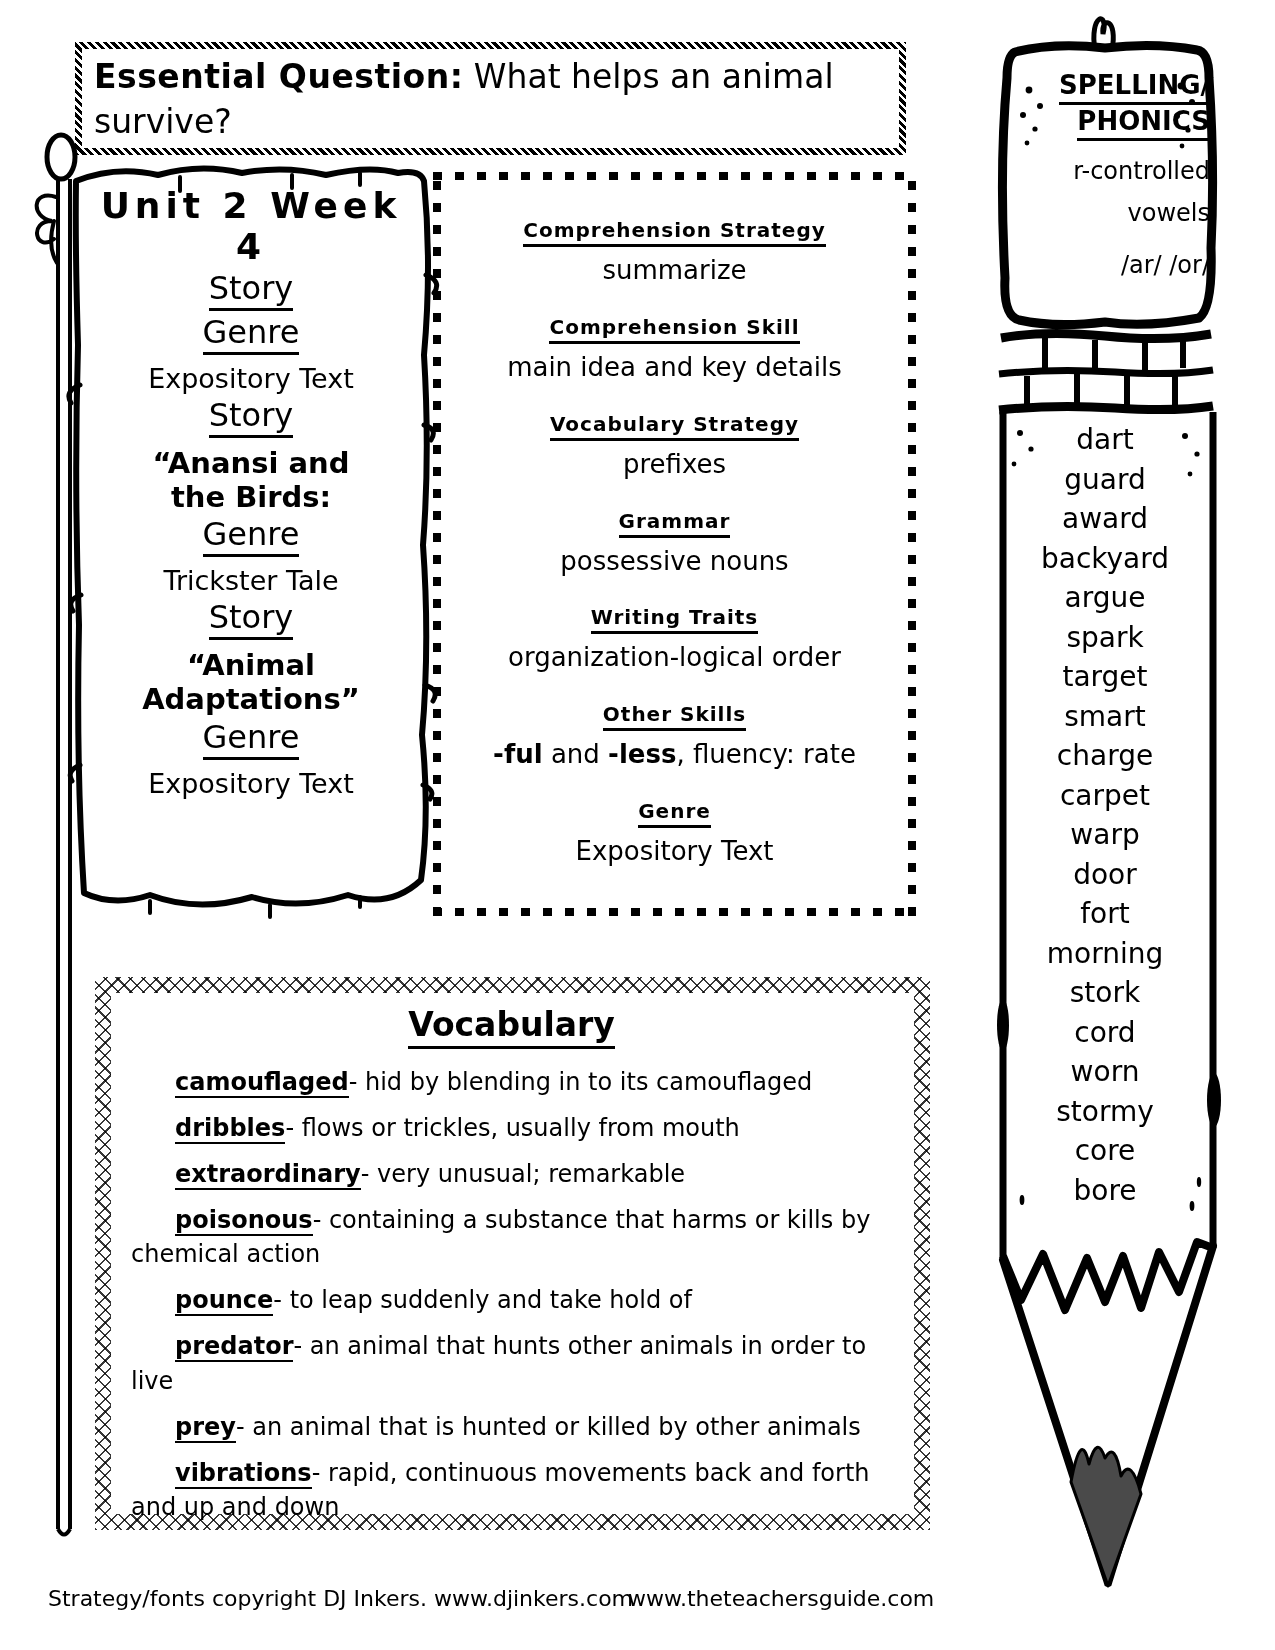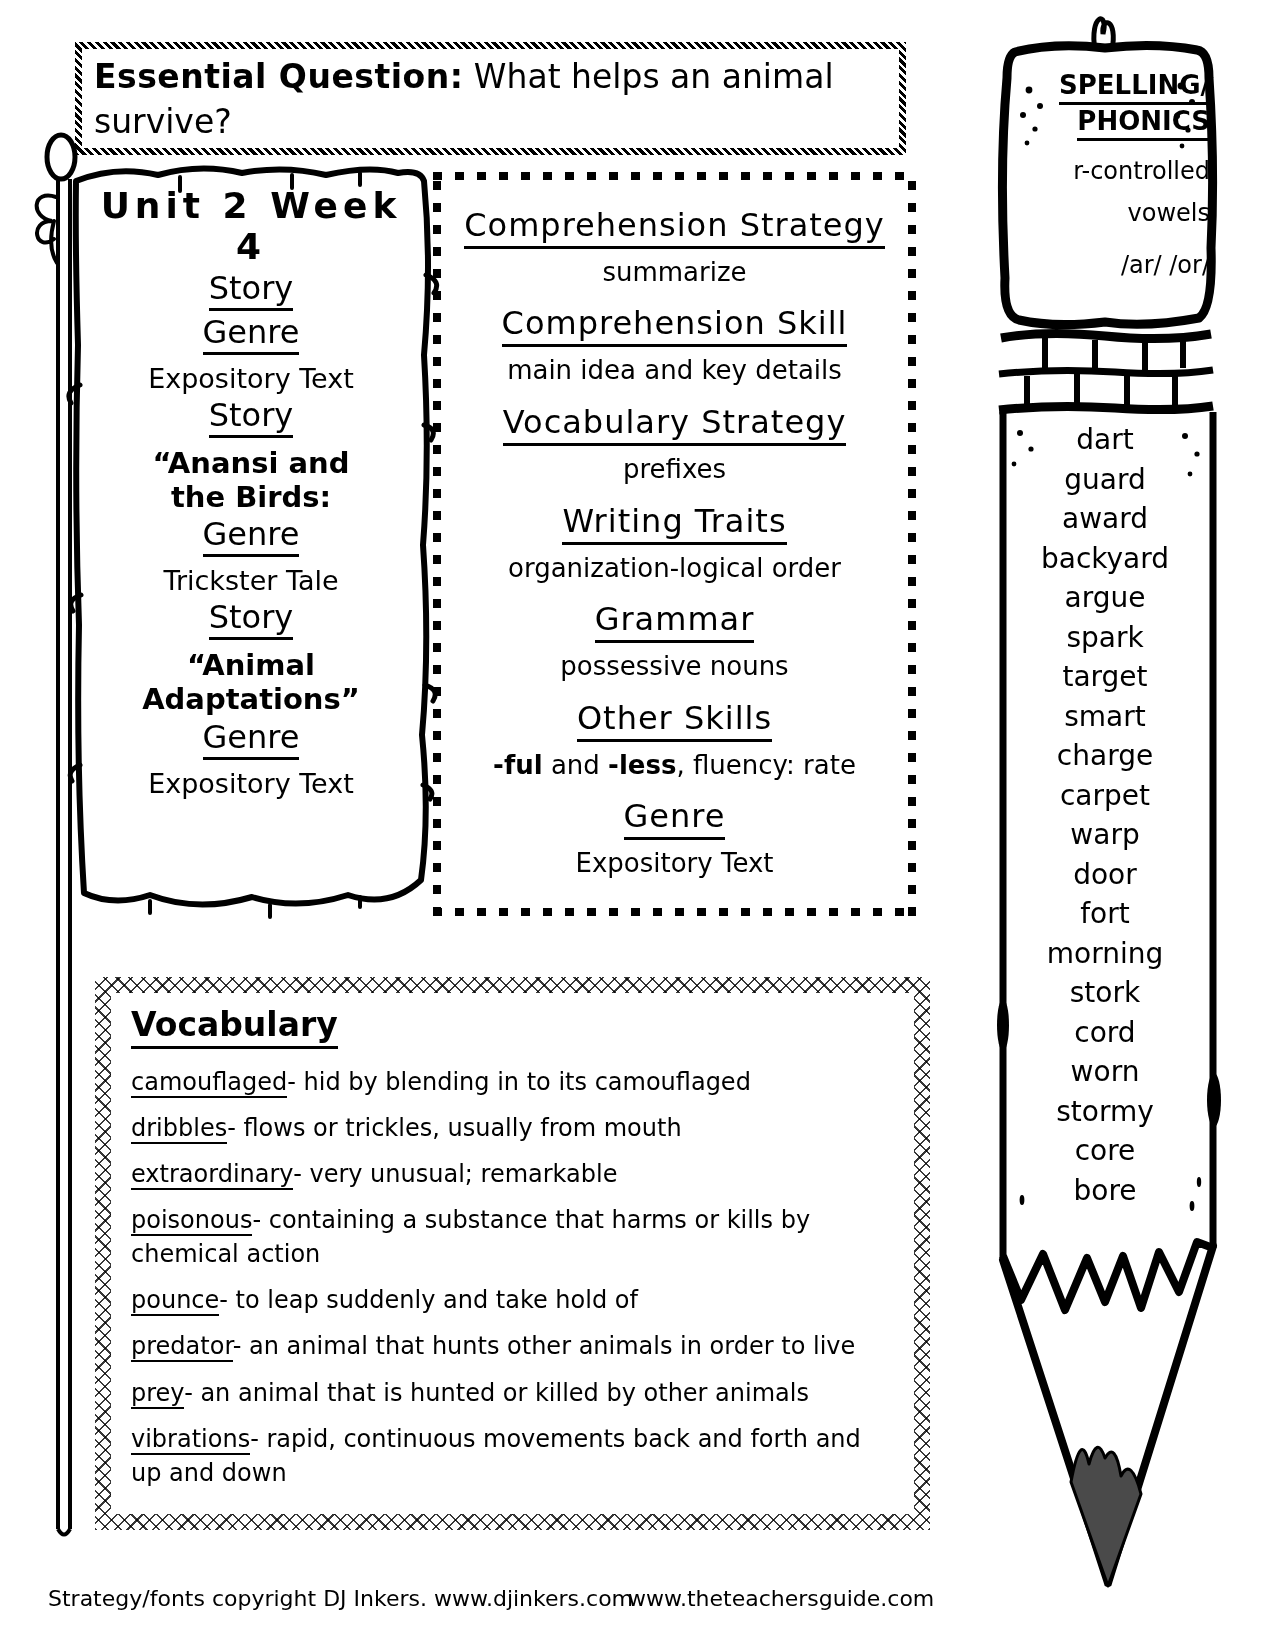"Comprehension Strategy" .s-head { font-size: 32px -> 20px; font-weight: normal -> bold }
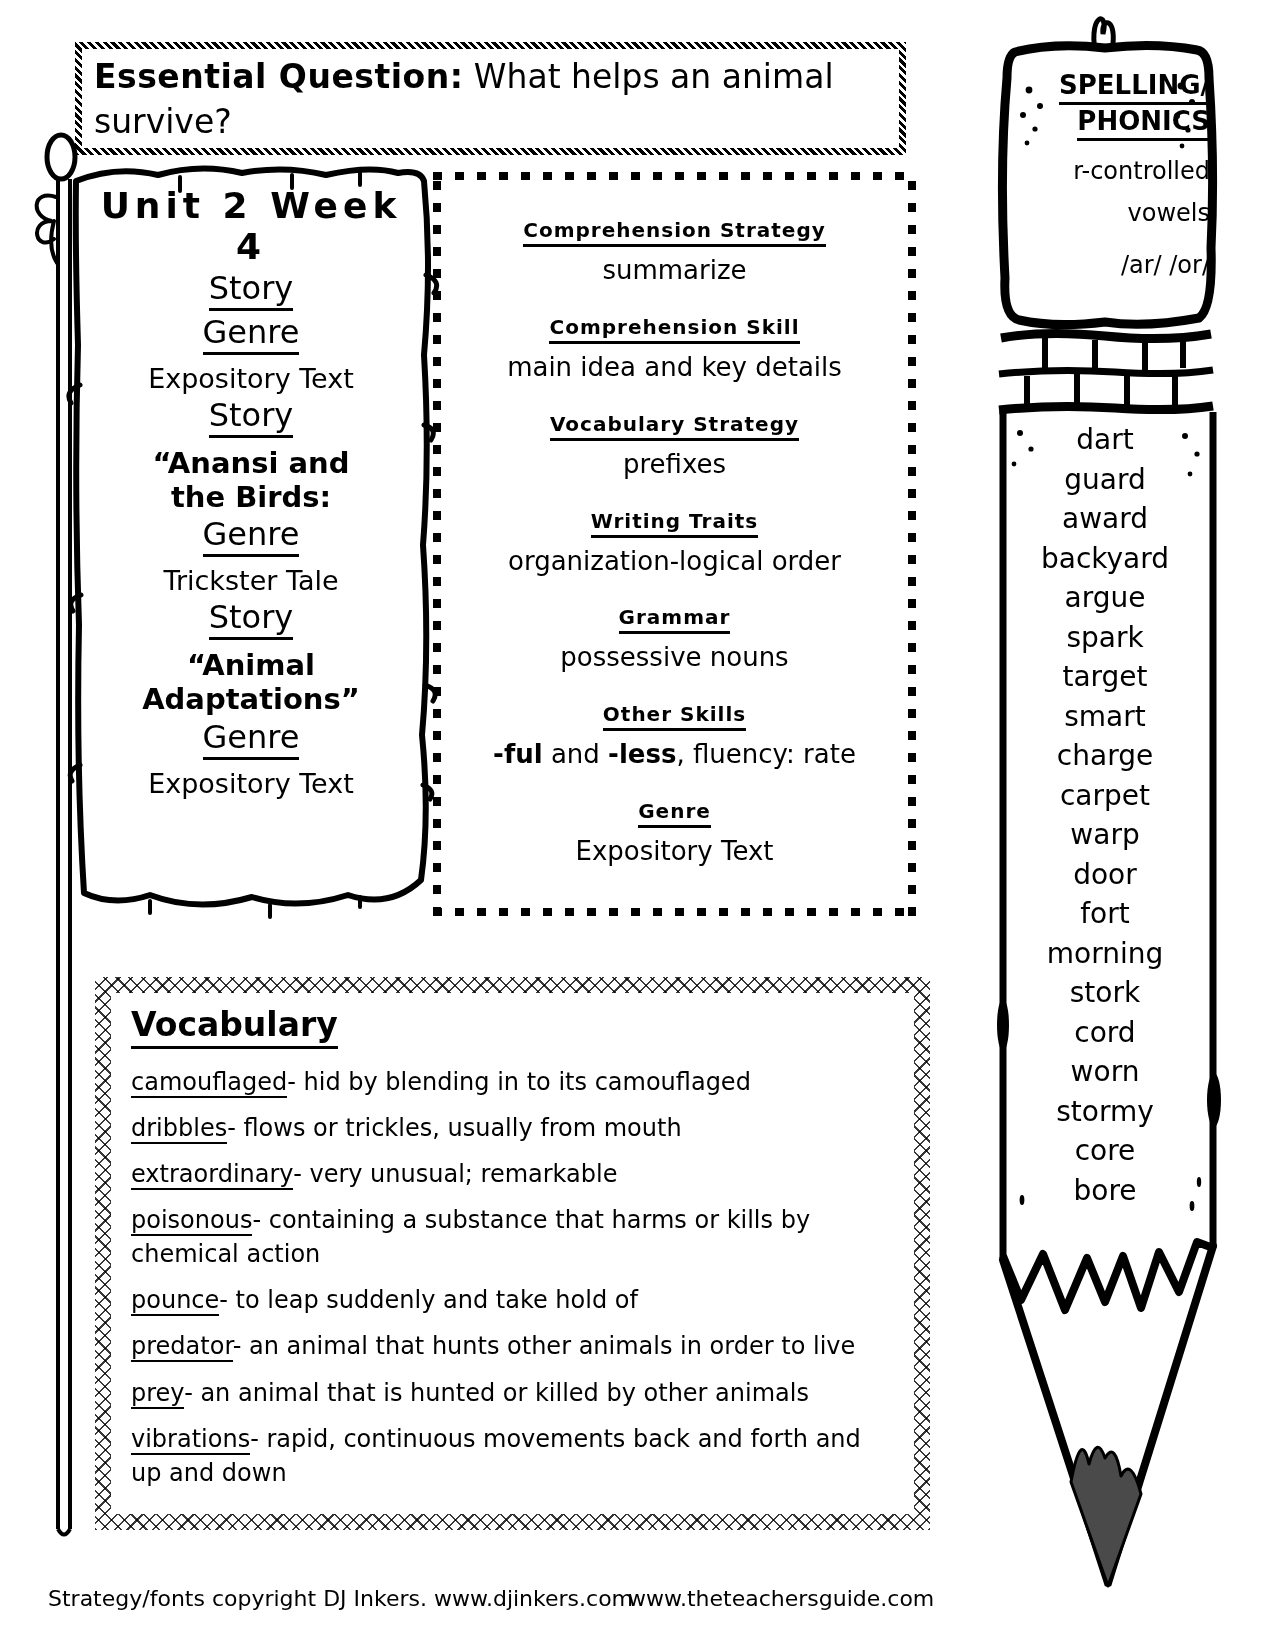"Writing Traits" div { order: before "Grammar" -> after "Grammar" }
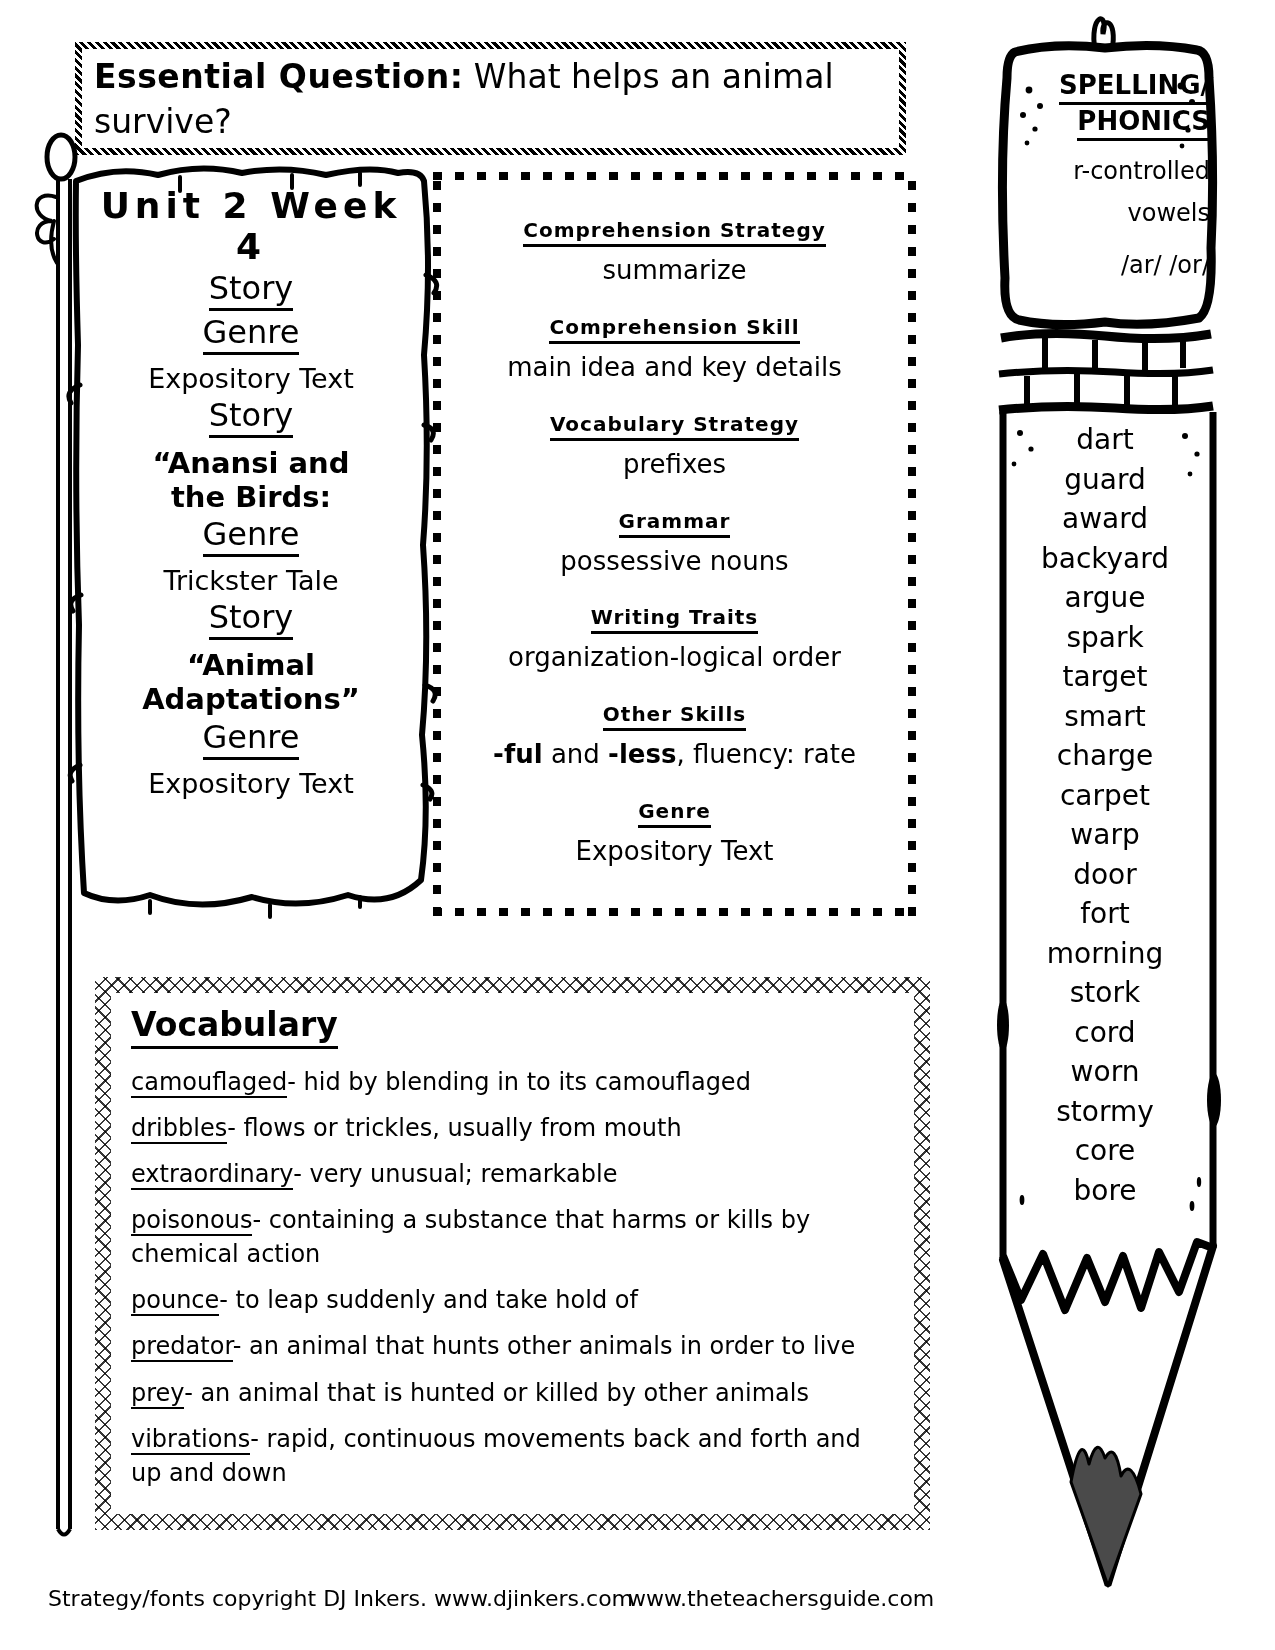"Vocabulary" .v-title { text-align: none -> center }
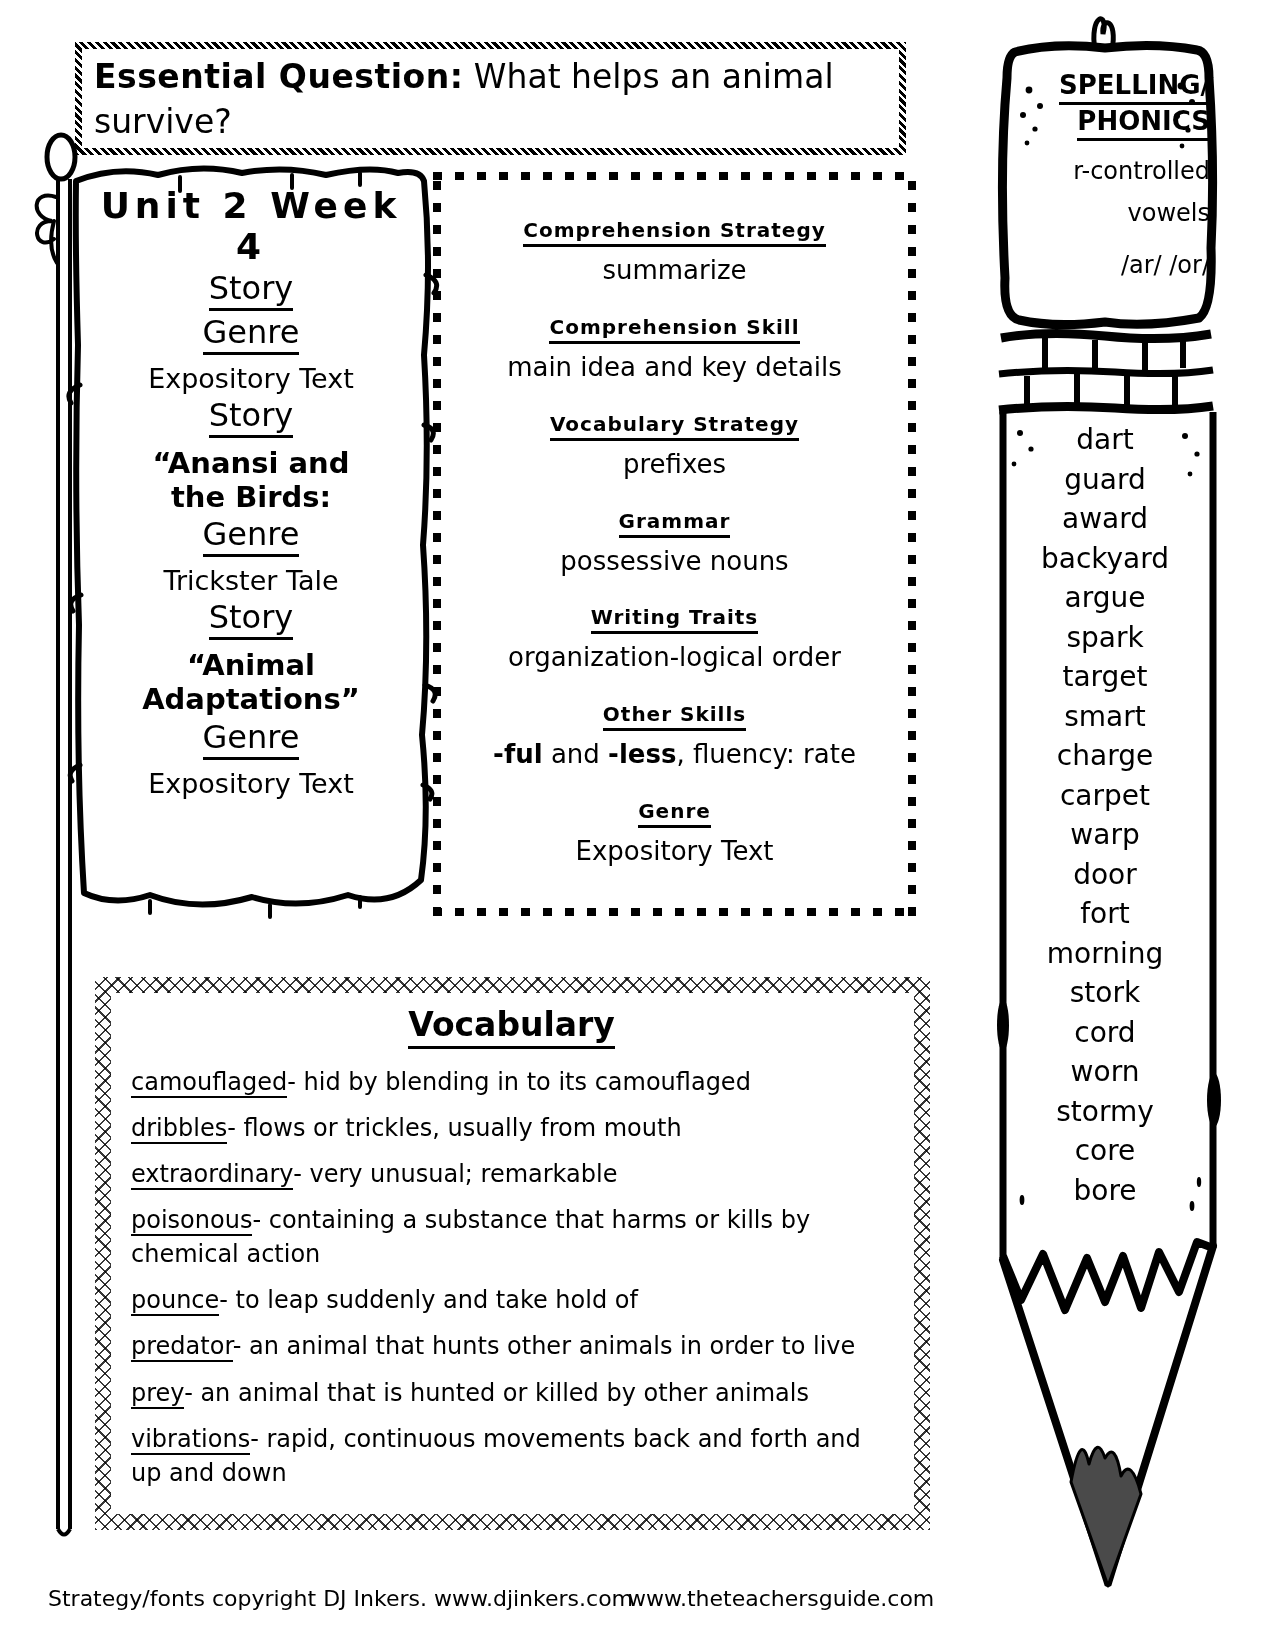"camouflaged" .v-term { font-weight: normal -> bold; margin-left: none -> 44px }
